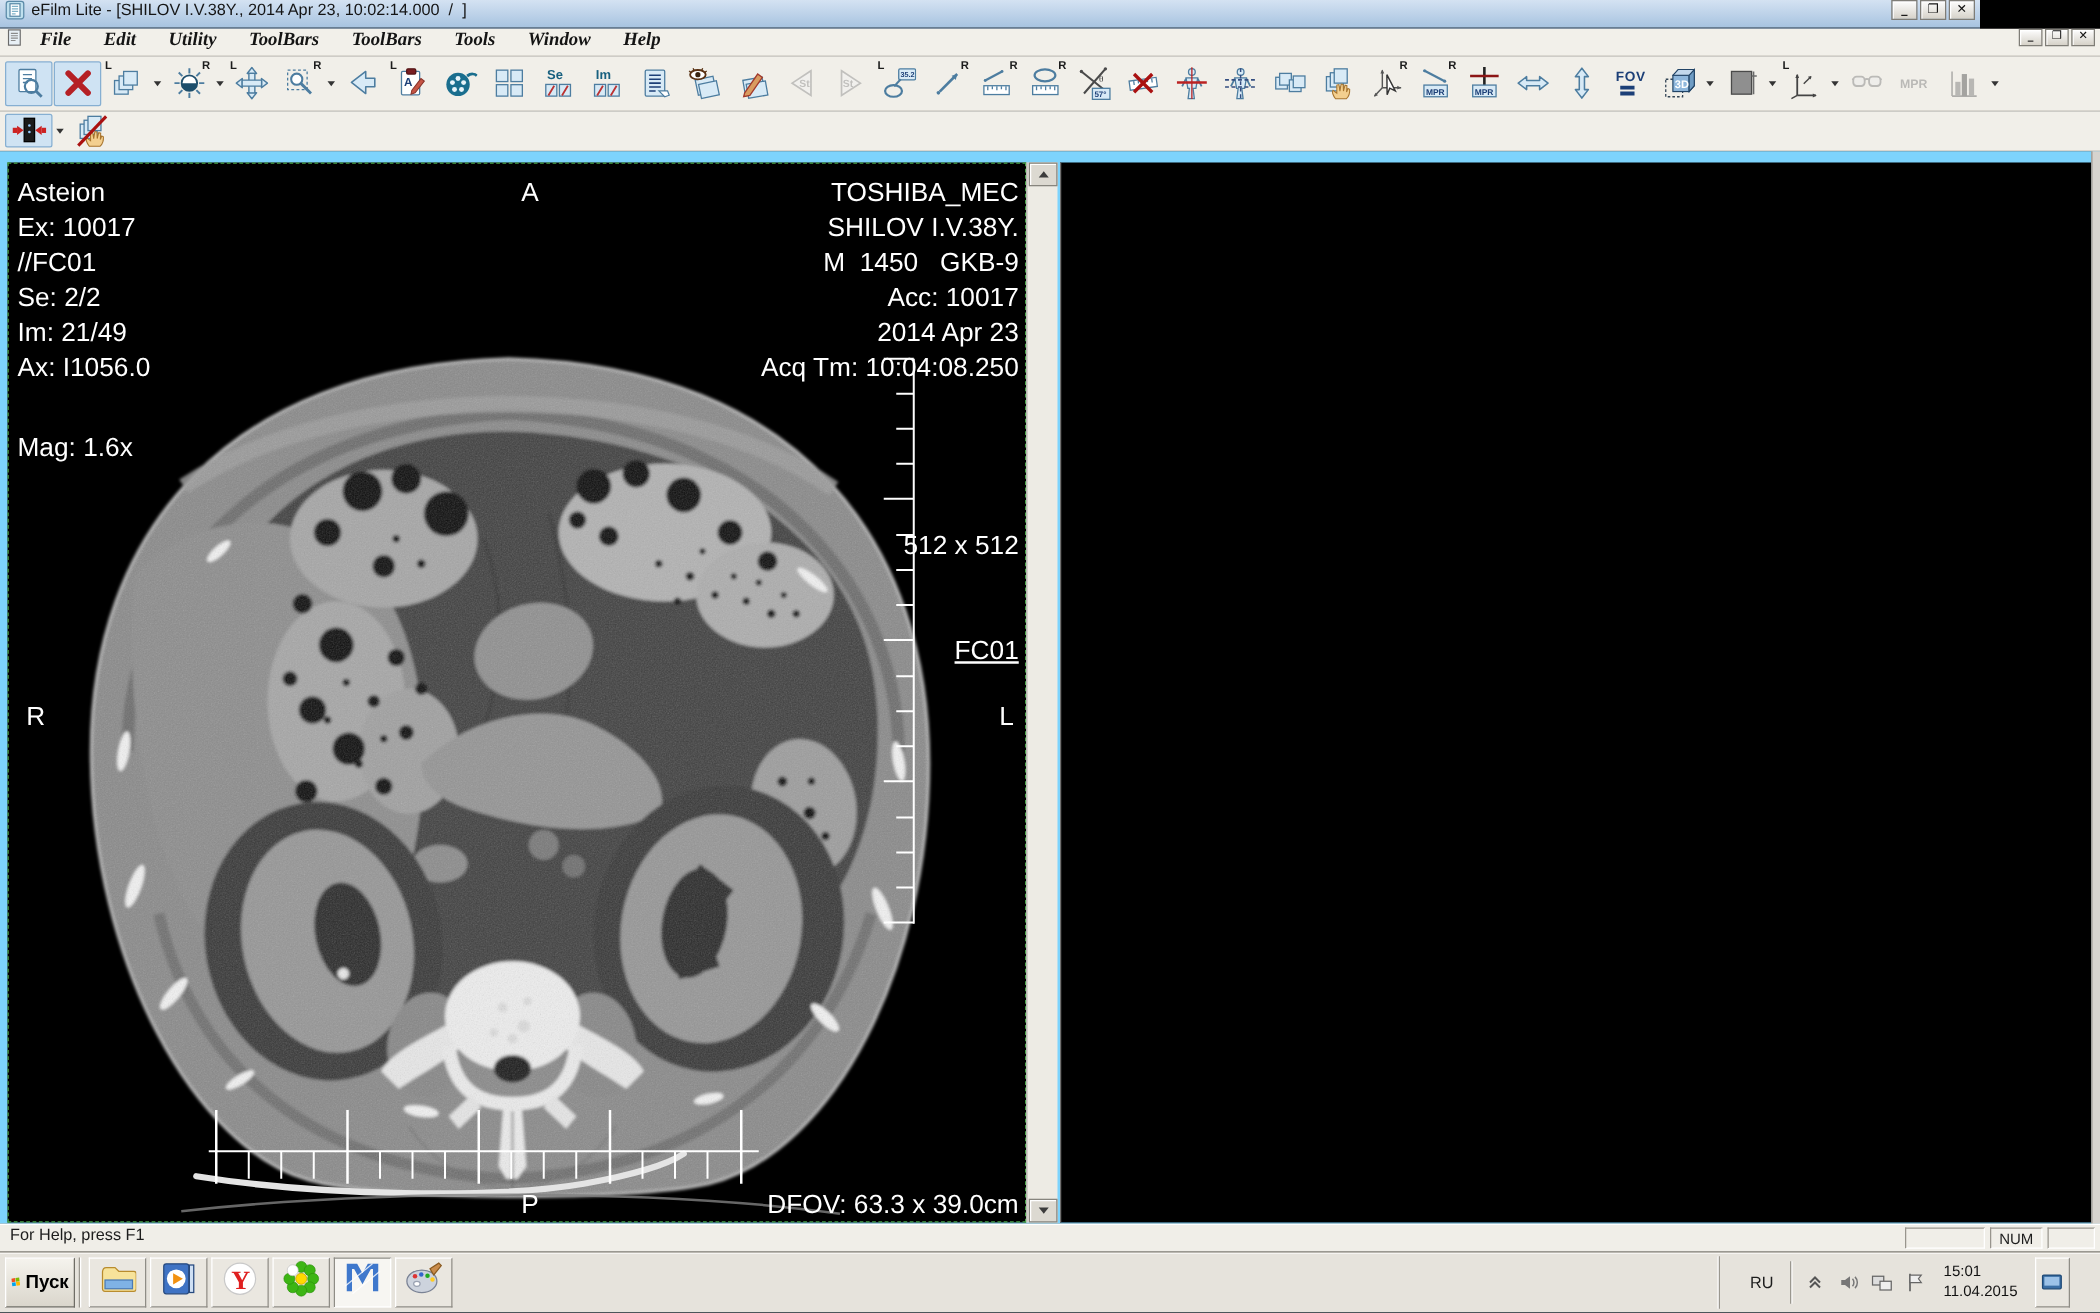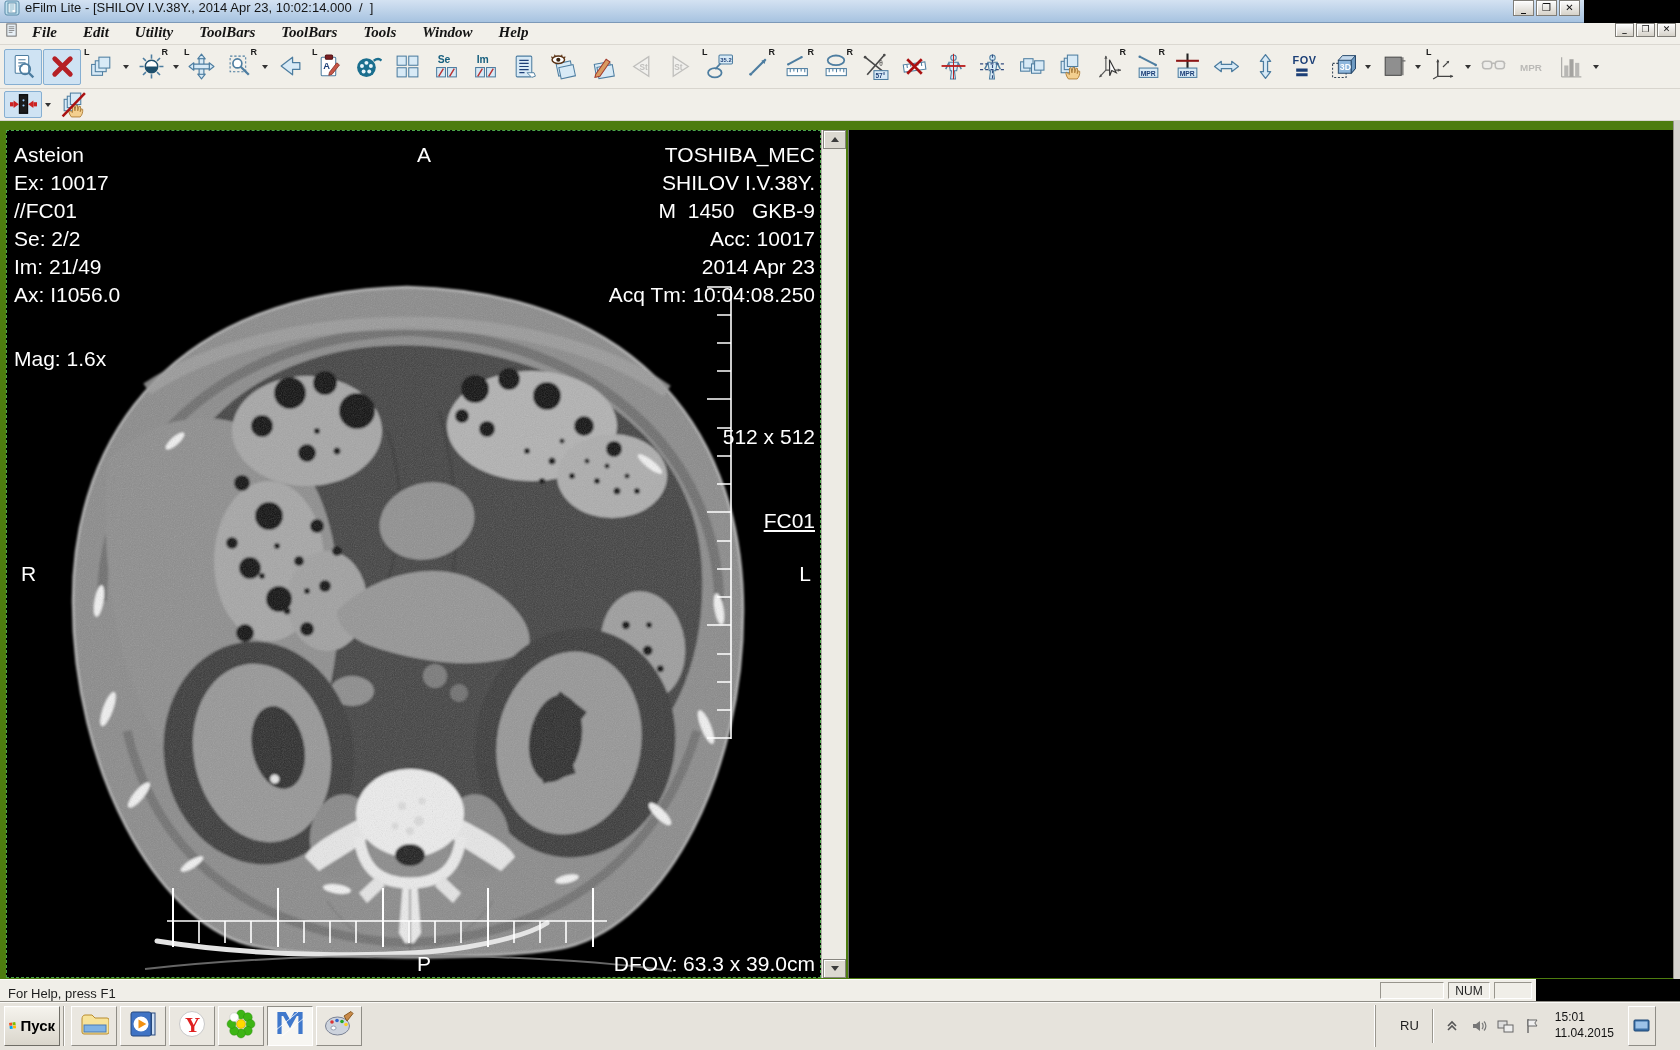"Asteion" .workspace { background: #4d7c0f -> #7dd3fc }
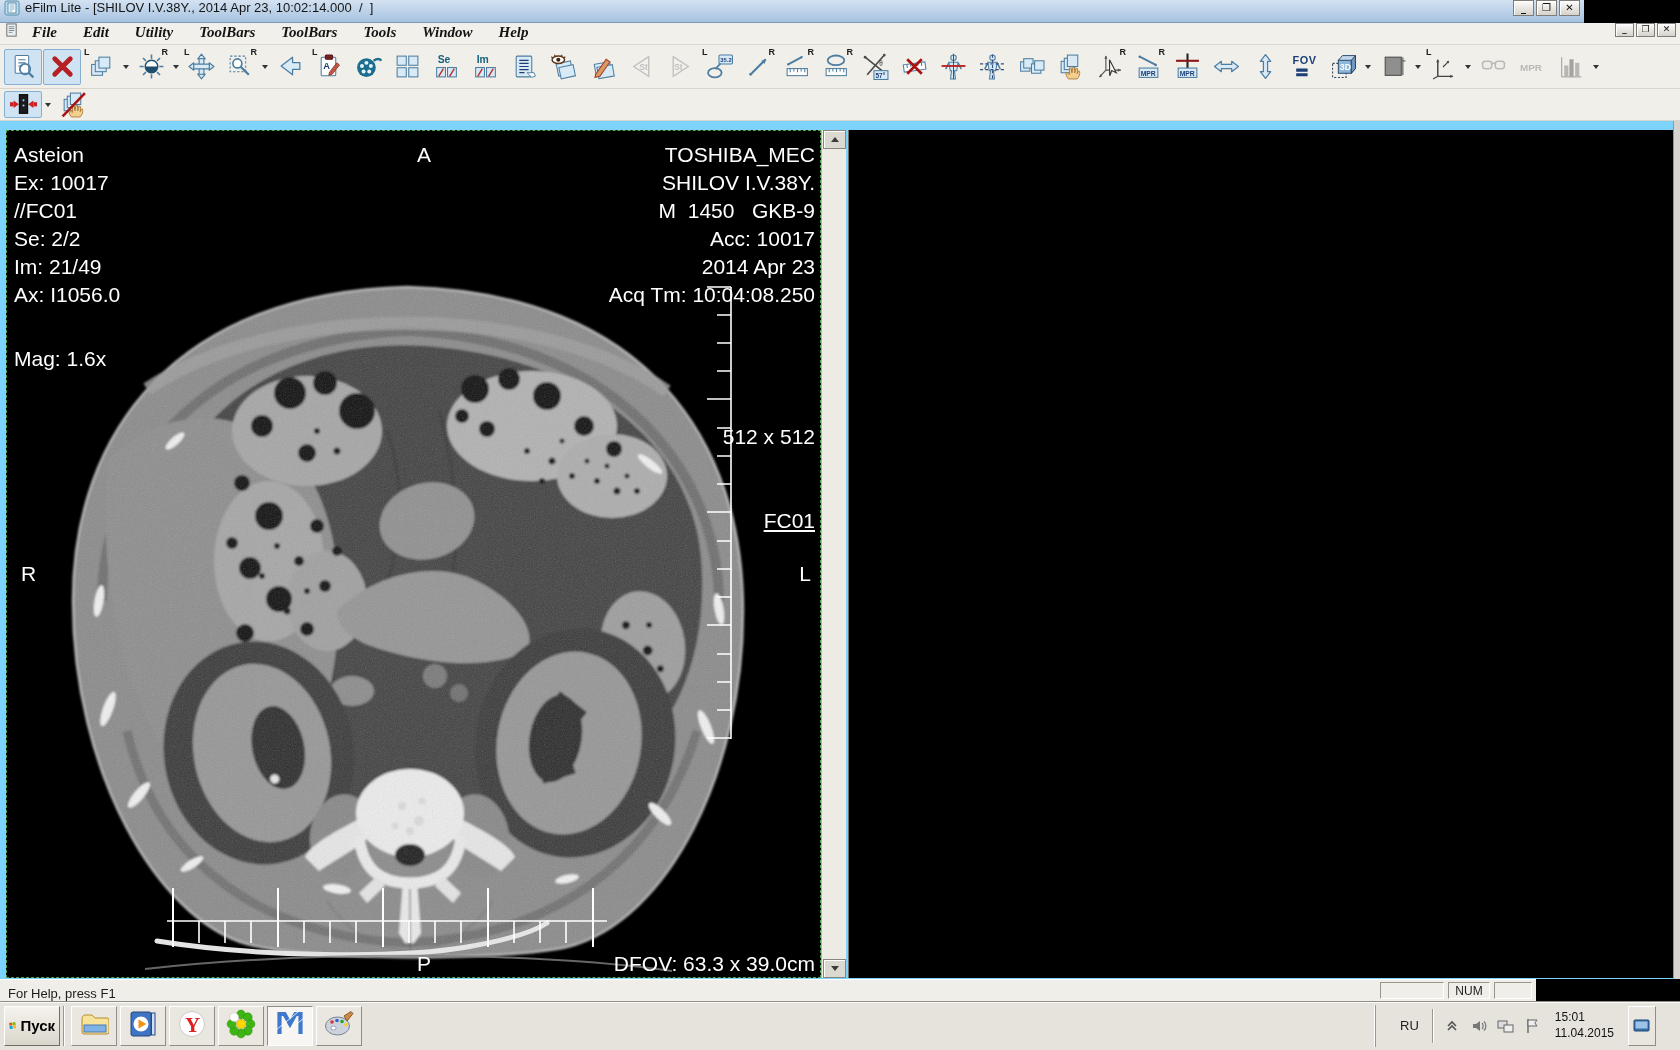"For Help, press F1" .statusbar { align-items: flex-end -> flex-start; width: 1536px -> 1680px }
